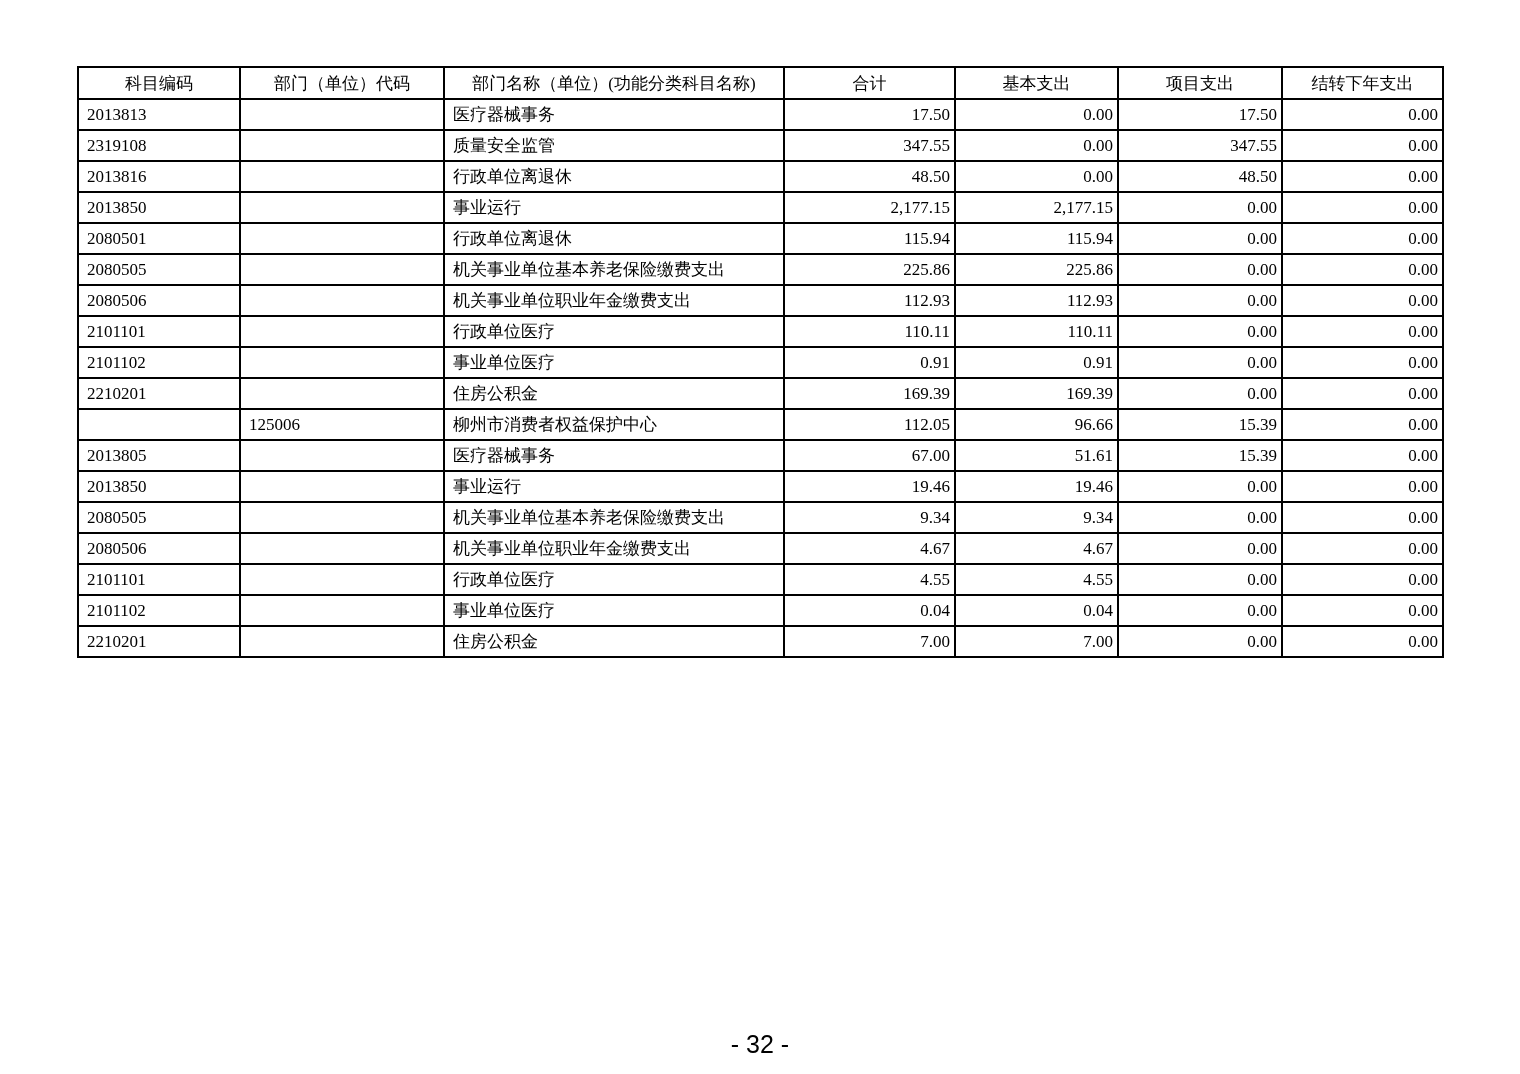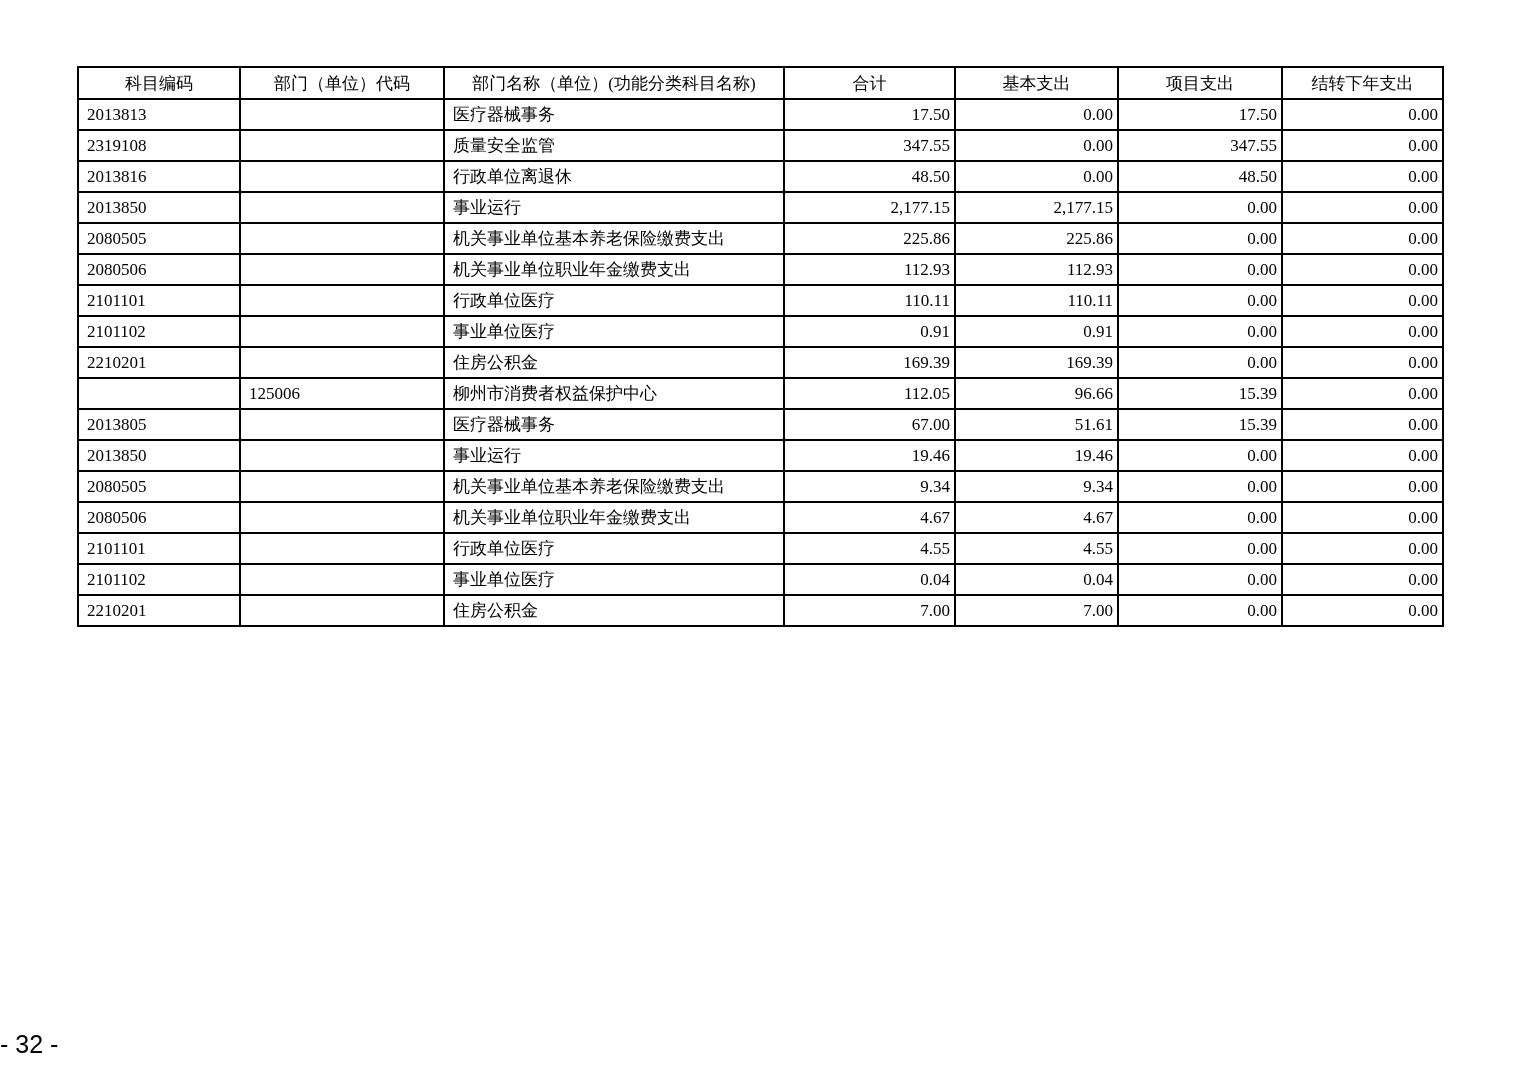"2080501" tr { html: none -> <tr> <td>2080501</td> <td></td> <td>行政单位离退休</td> <td>115.94</td> <td>115.94</td> <td>0.00</td> <td>0.00</td> </tr> }
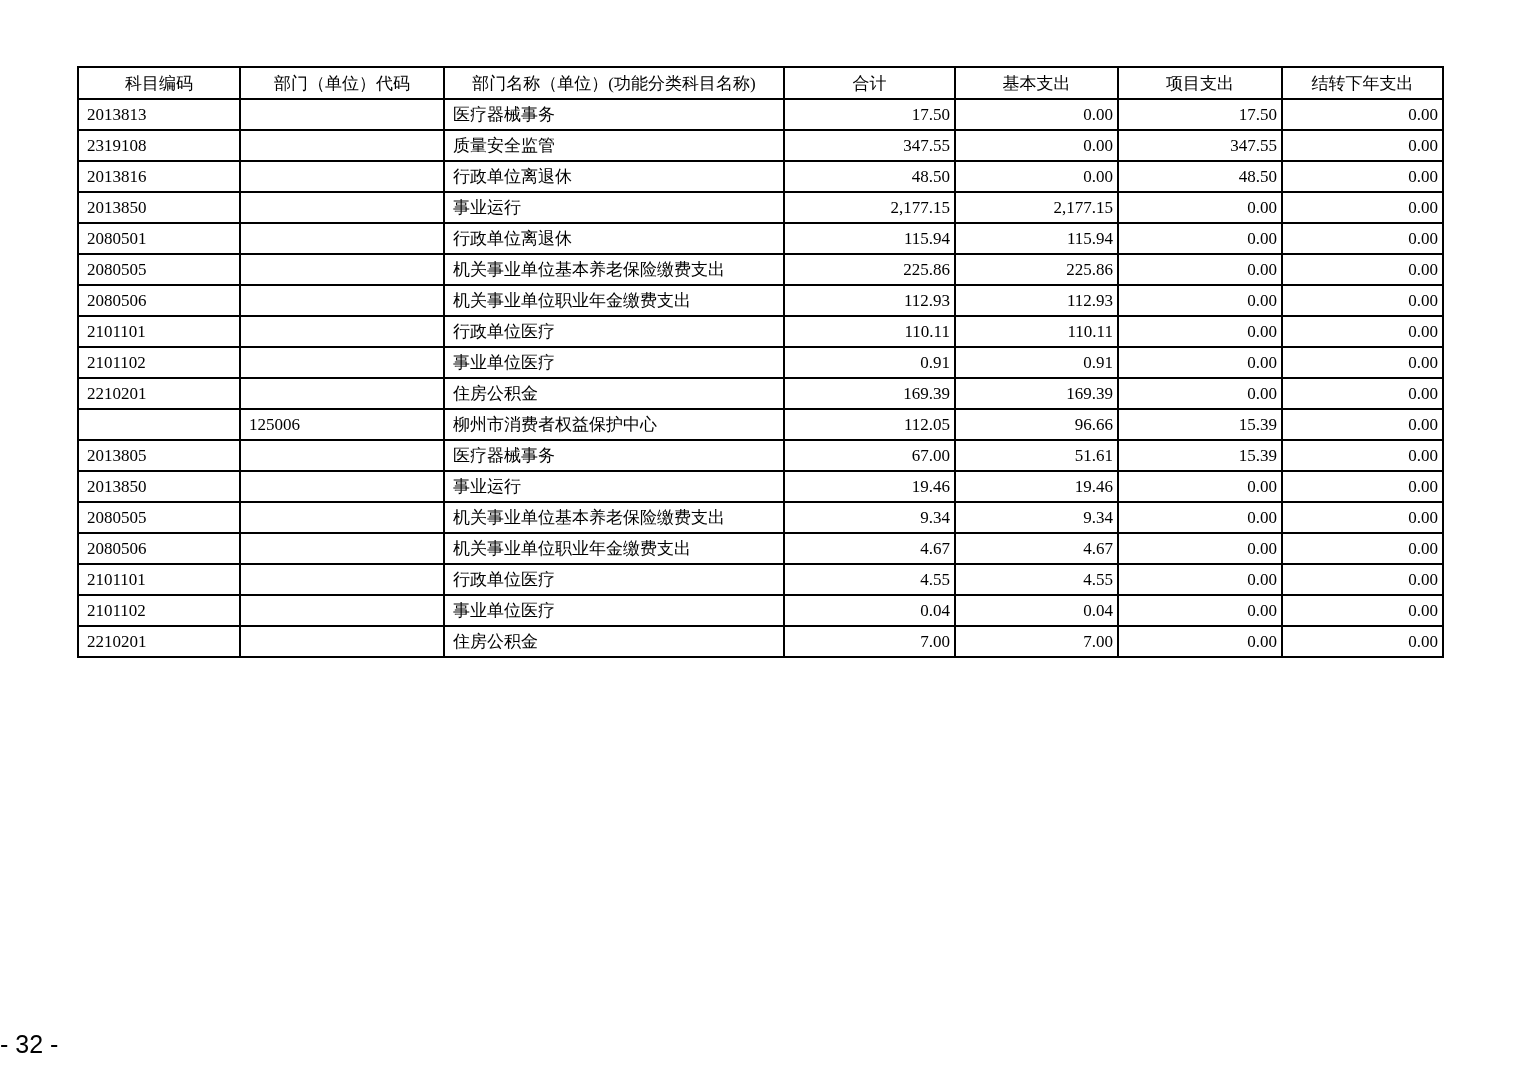"- 32 -" .footer { text-align: left -> center }
